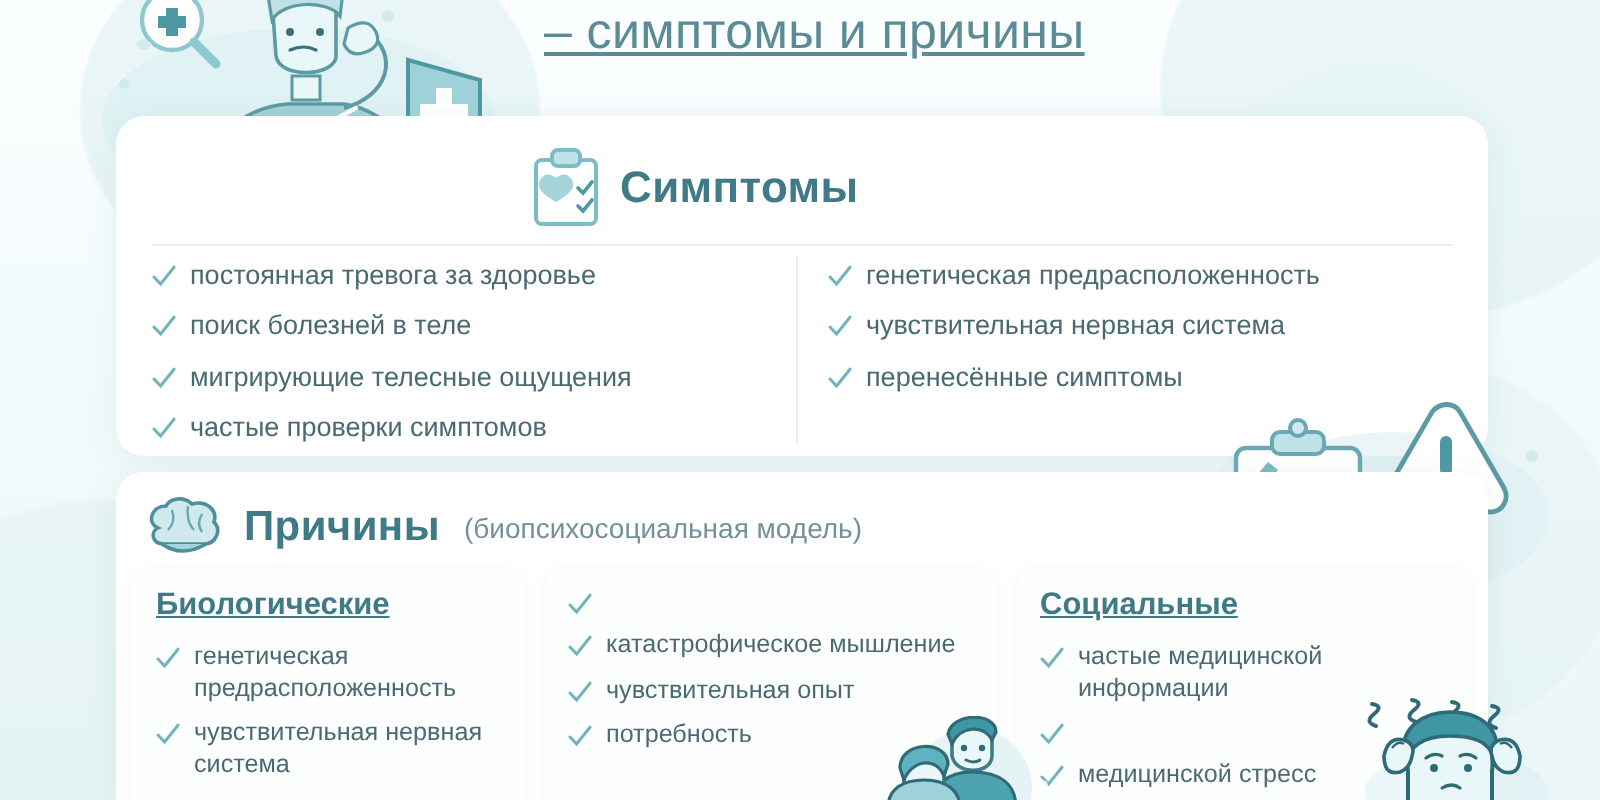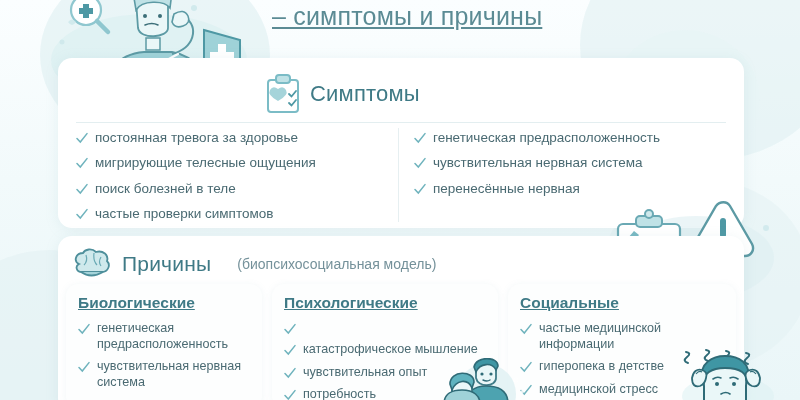"Симптомы" .sect-title { font-weight: 400 -> 700 }
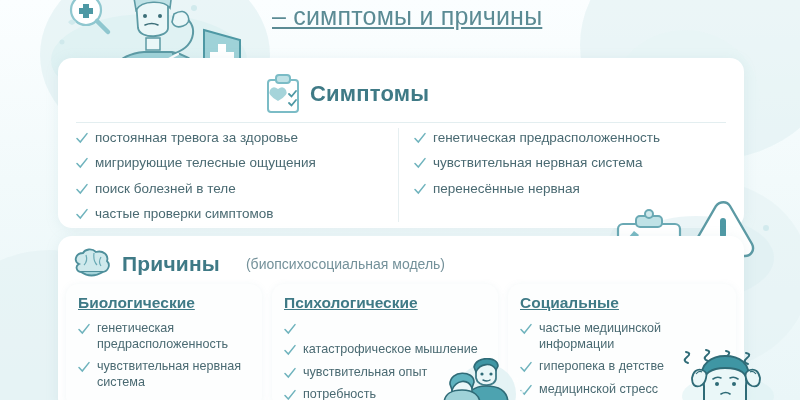"мигрирующие телесные ощущения" div.li { order: before "поиск болезней в теле" -> after "поиск болезней в теле" }
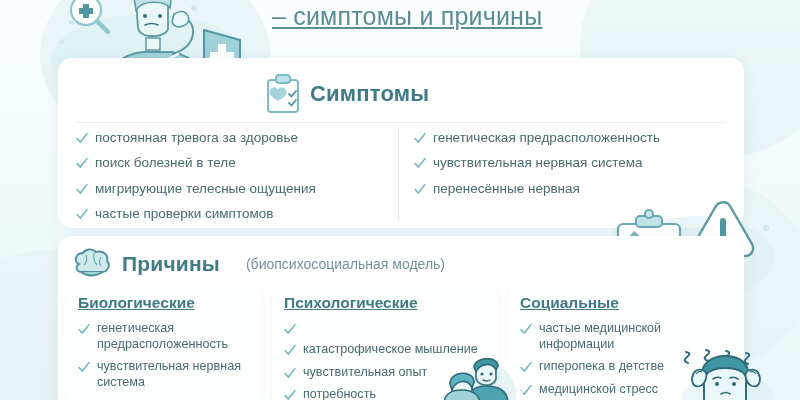"перенесённые нервная" span.txt { text: нервная -> симптомы }
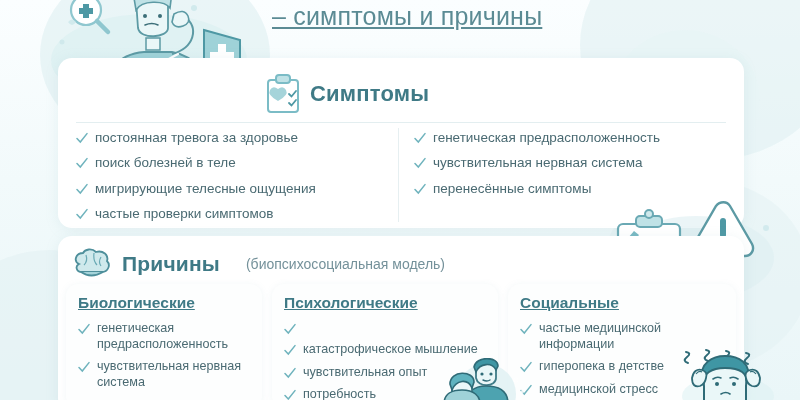"(биопсихосоциальная модель)" .sub { margin-left: 16px -> 2px }
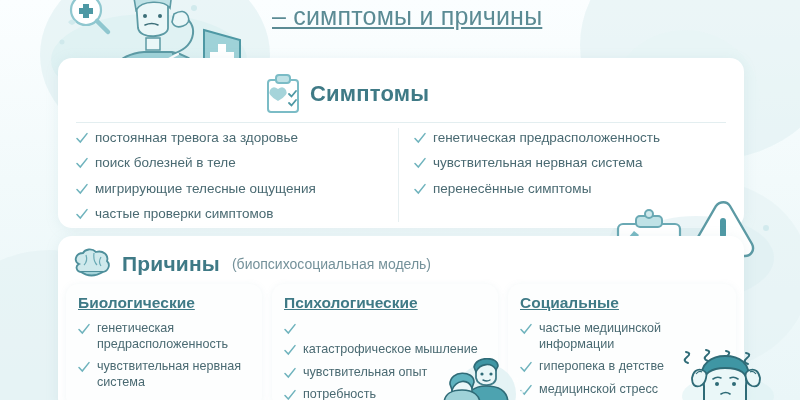"Психологические" div.ctitle { html: <div>Психологические</div> -> none }
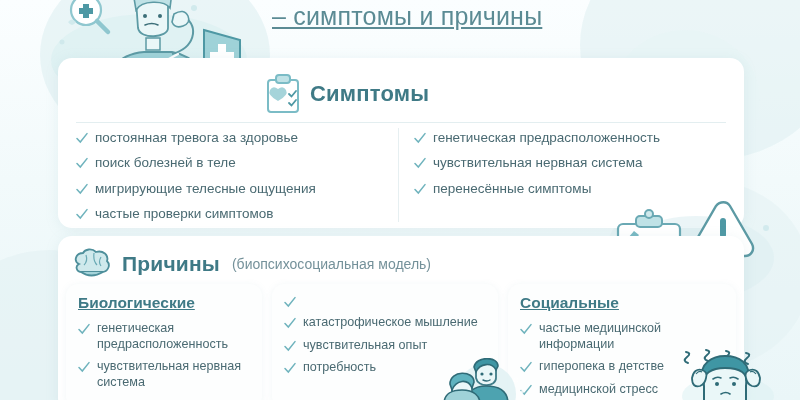"гиперопека в детстве" span.txt { html: <span>гиперопека в детстве</span> -> none }
